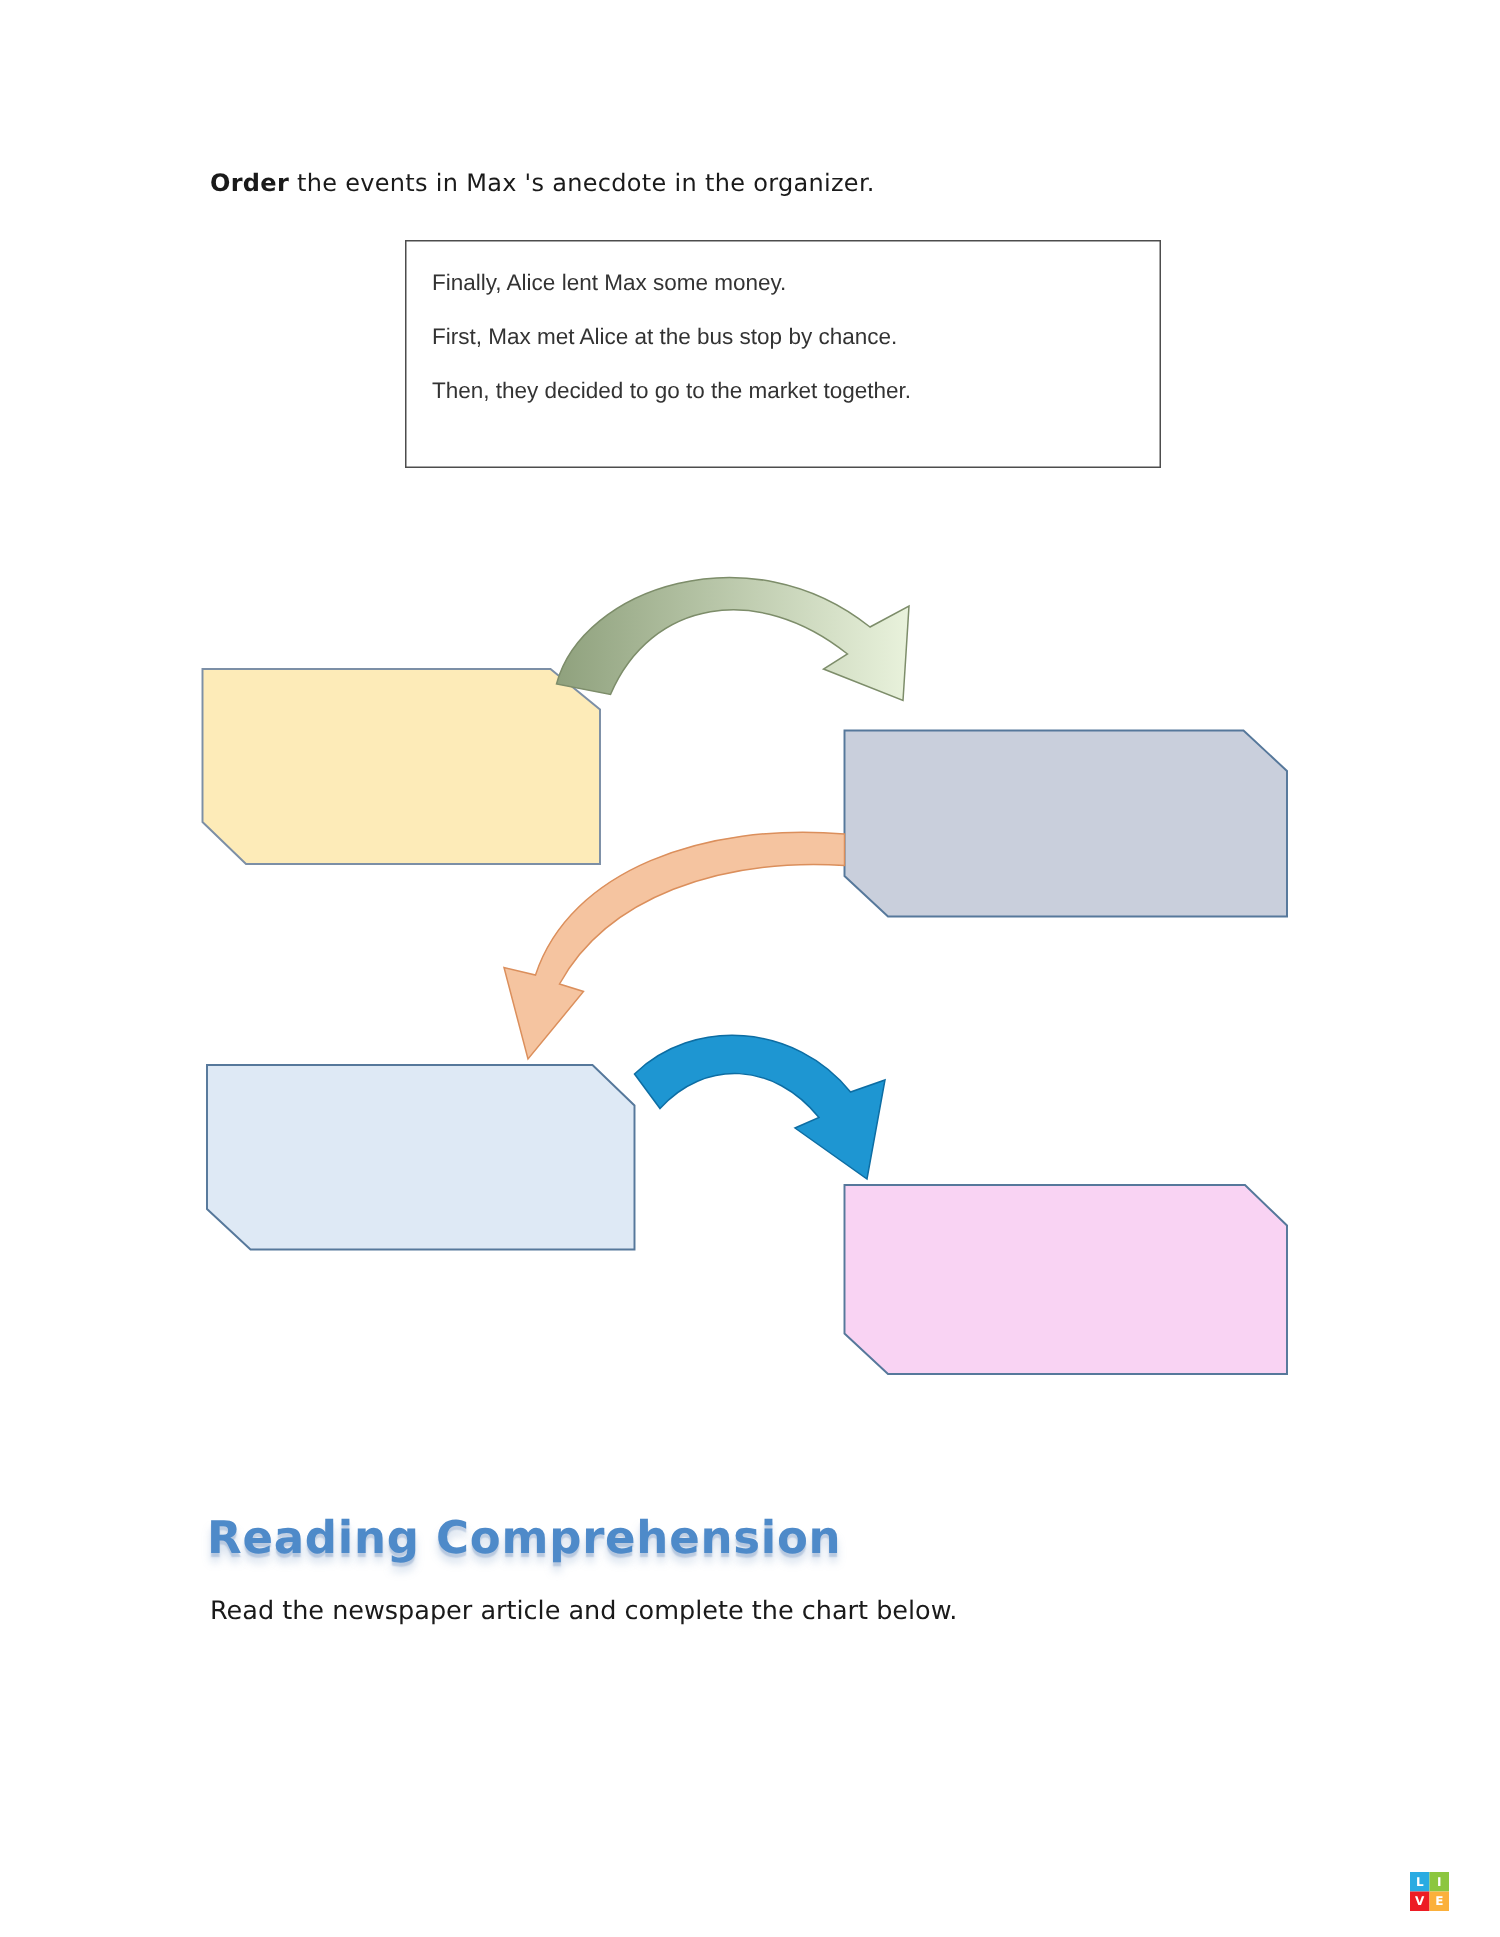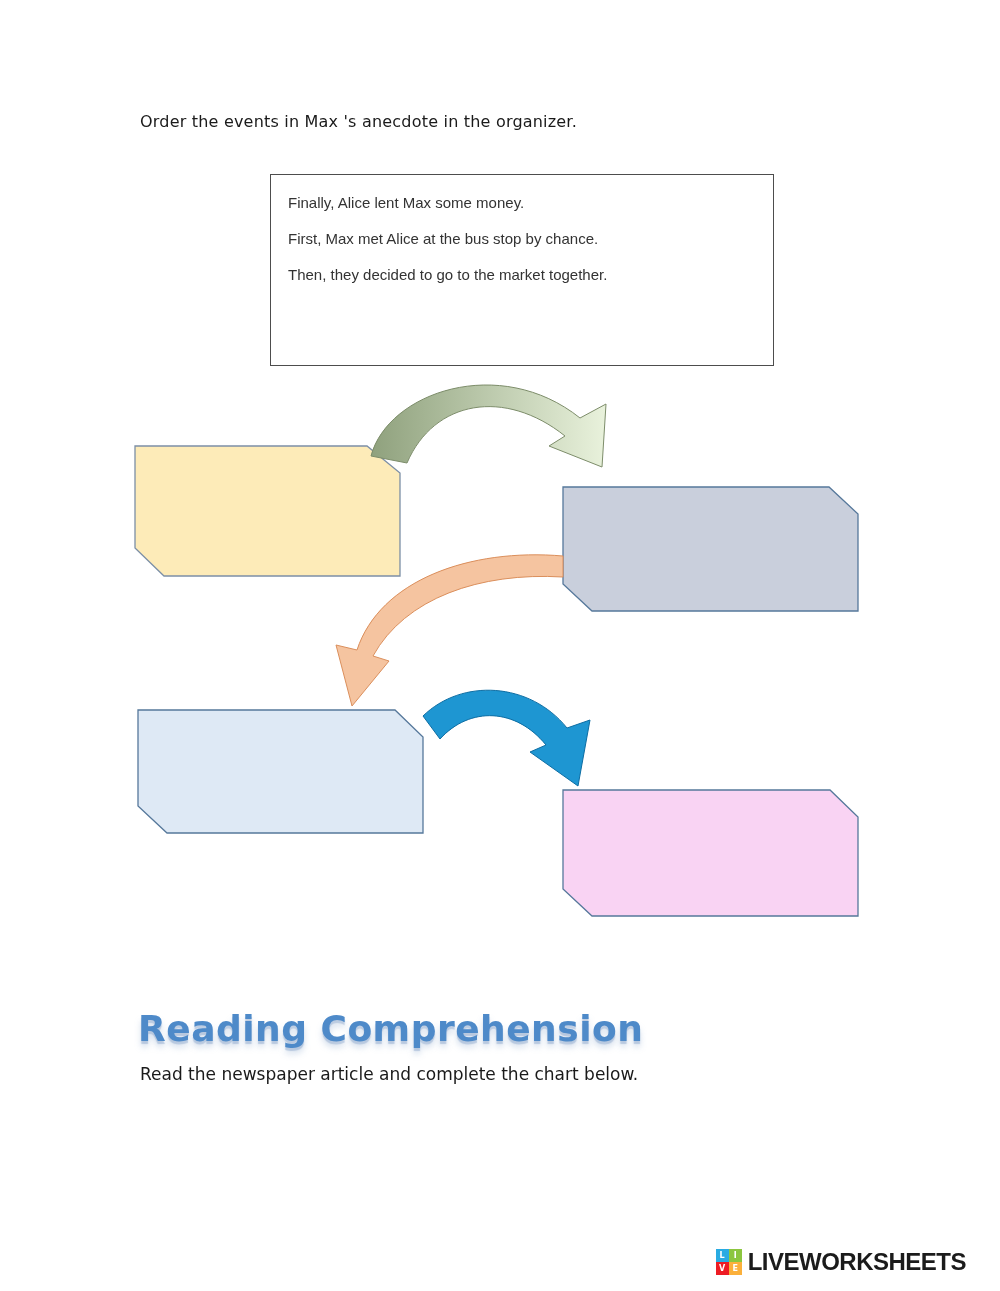"Order" .instruction .bold { font-weight: normal -> bold }
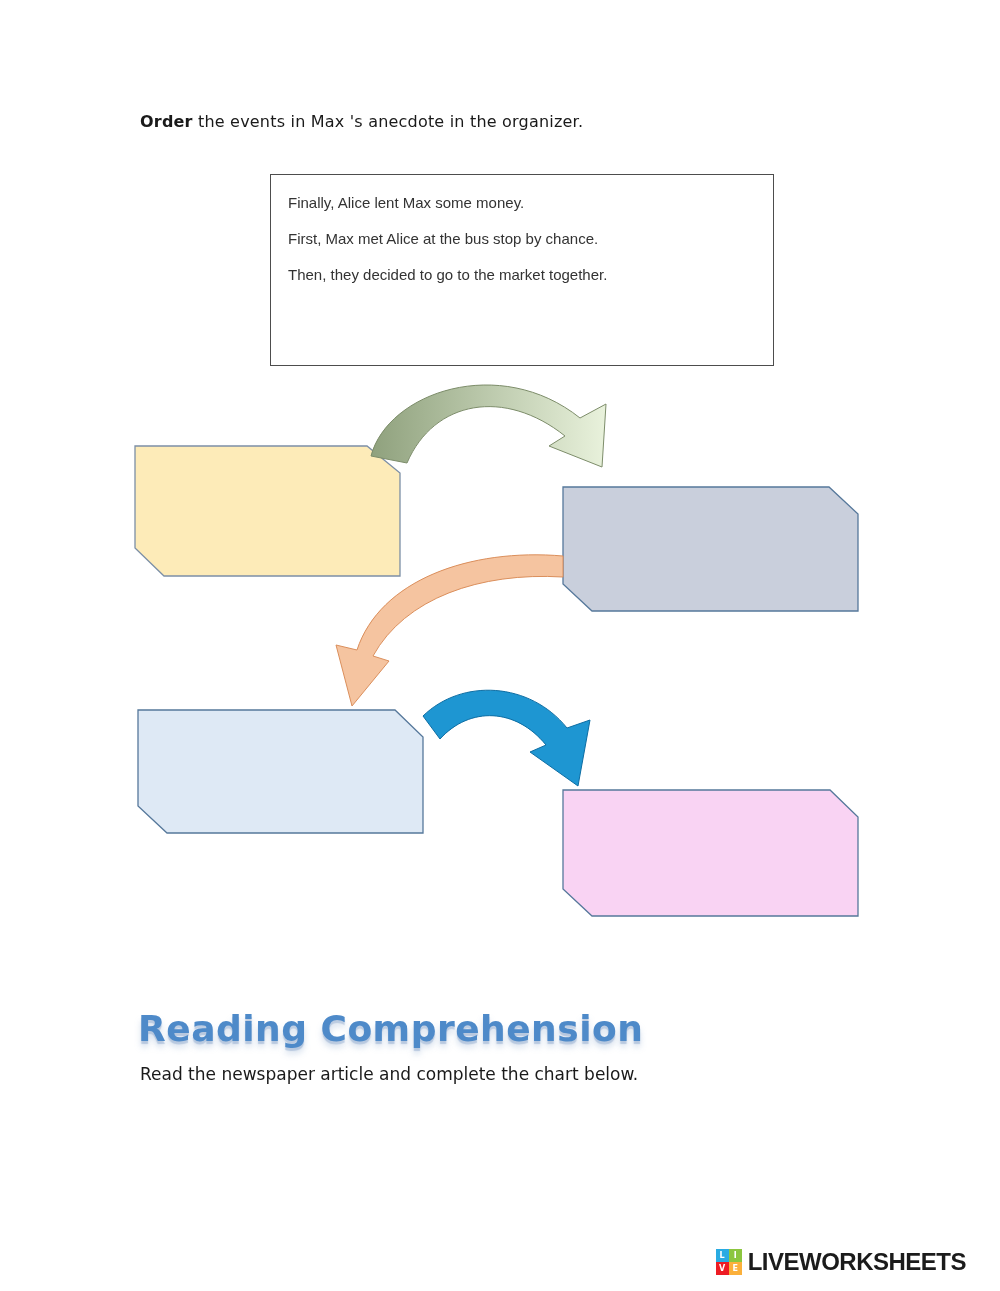"Finally, Alice lent Max some" .events-box { height: 192px -> 152px; top: 174px -> 160px }
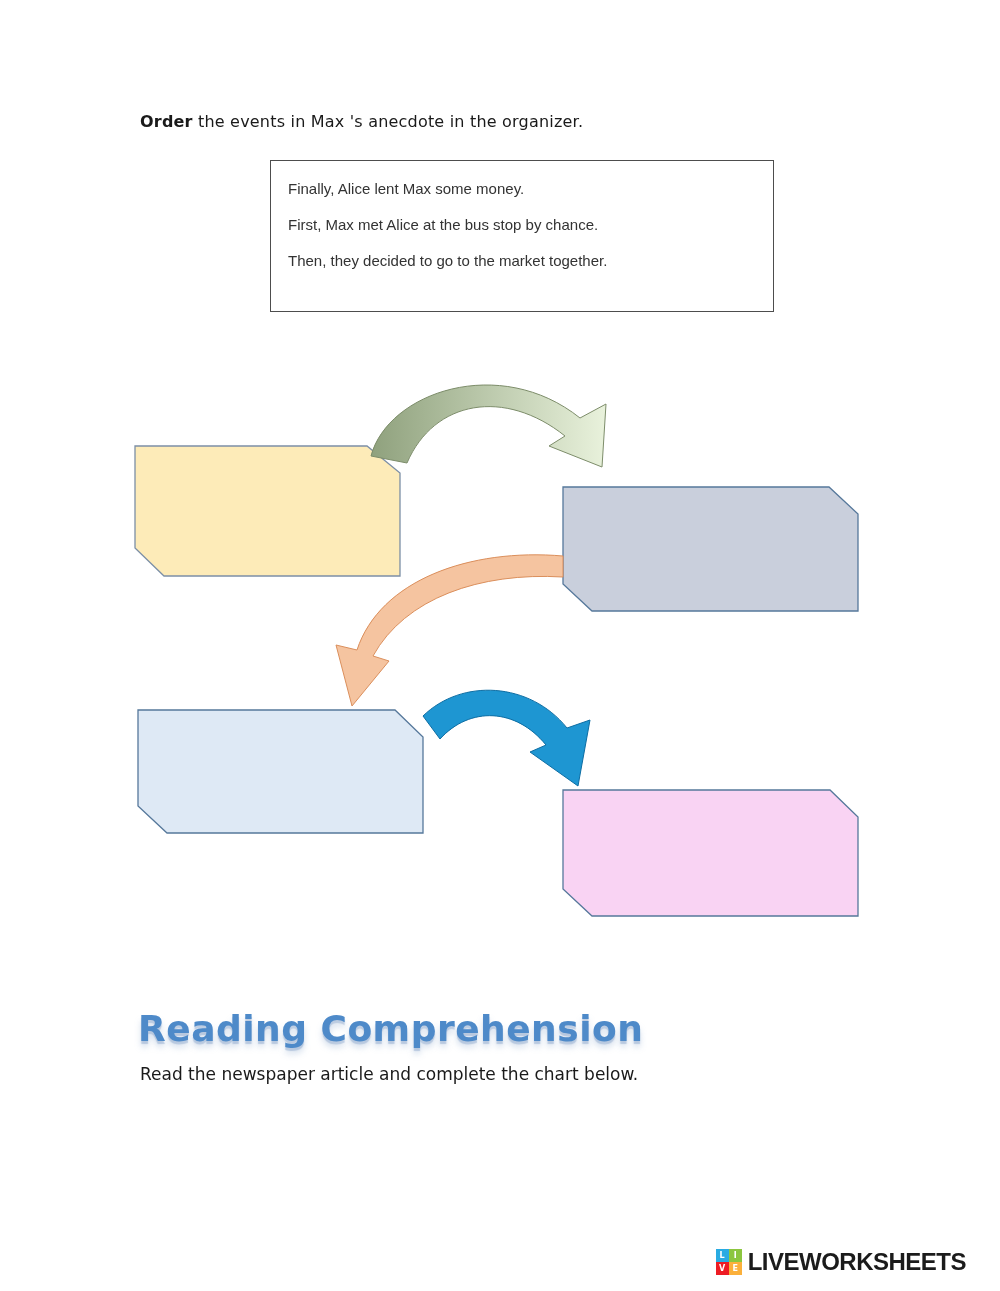"Reading Comprehension" .section-heading { font-size: 36px -> 30px }
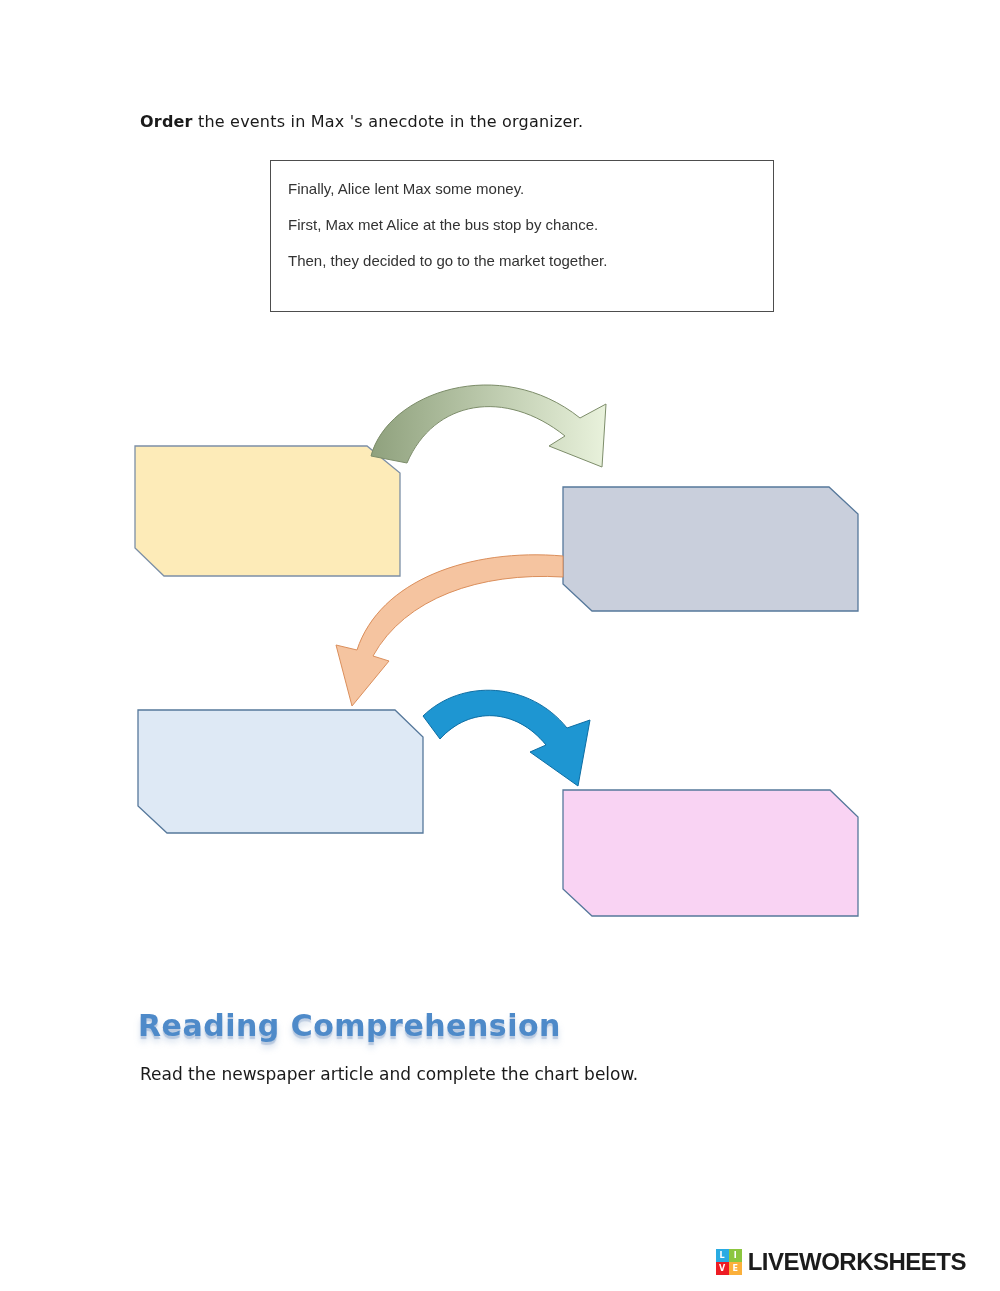"LIVEWORKSHEETS" span.brand-text { html: <span>LIVEWORKSHEETS</span> -> none }
